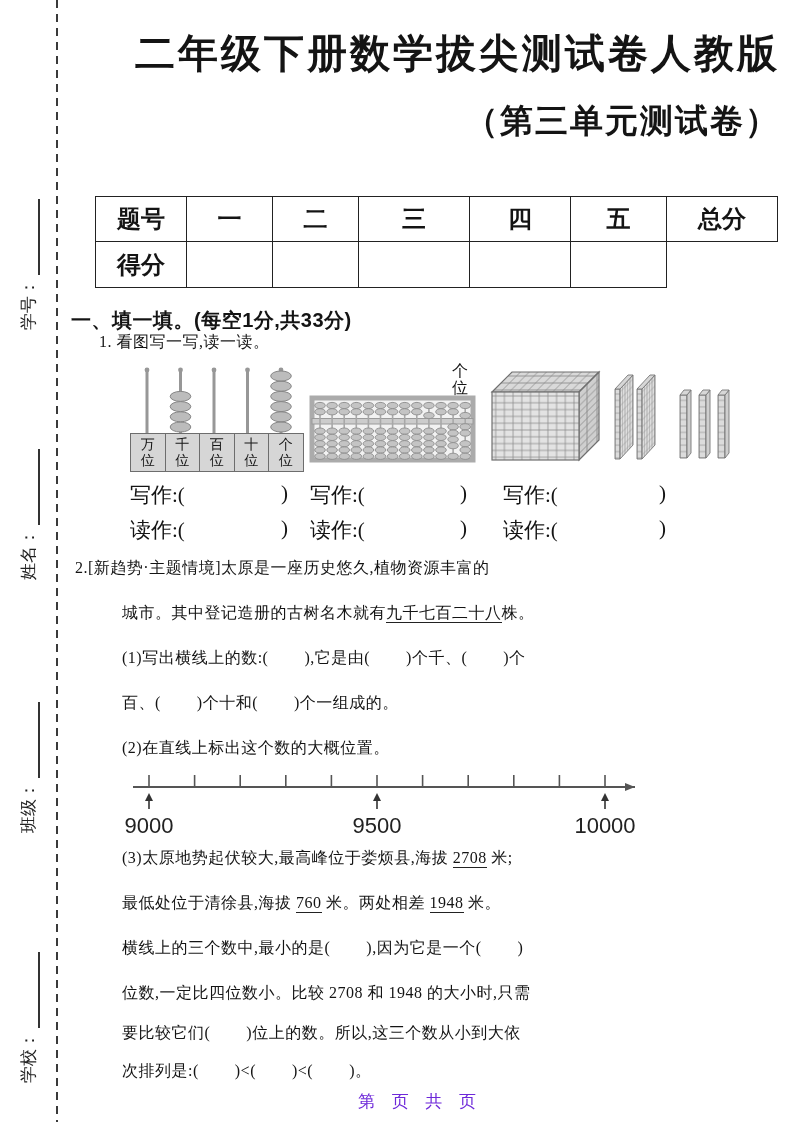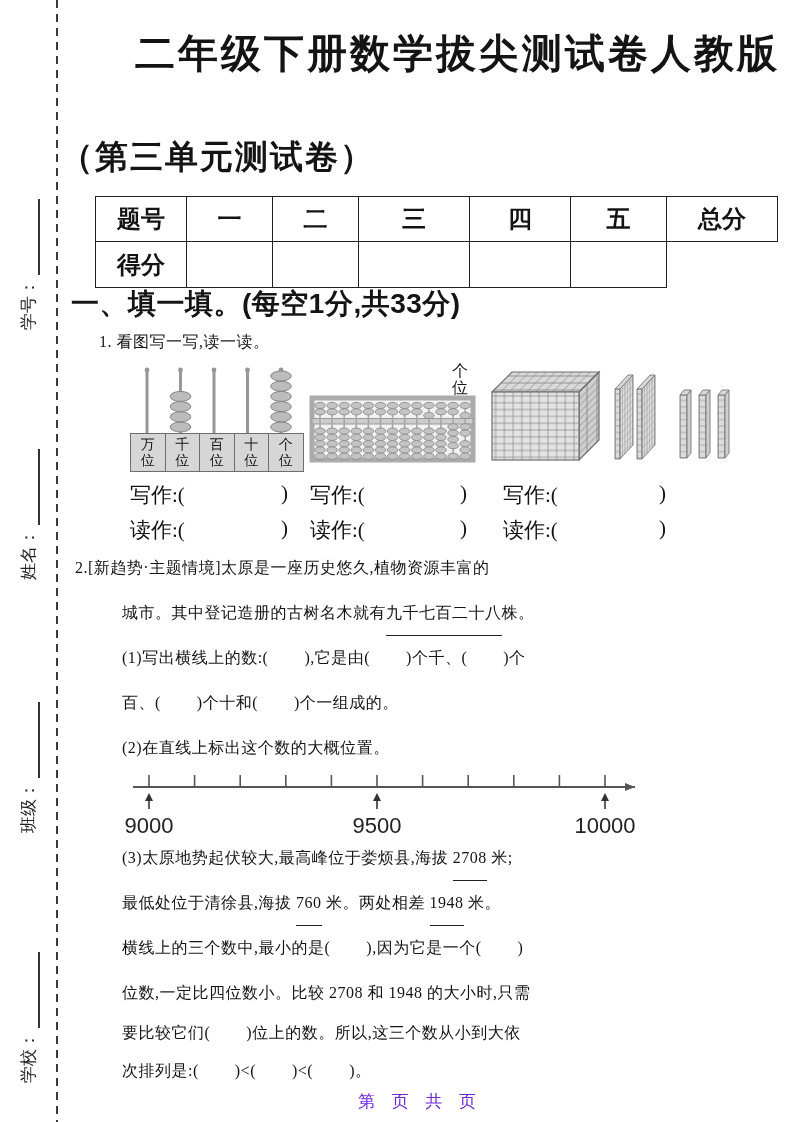"（第三单元测试卷）" .subtitle { margin-top: 36px -> none; text-align: left -> right }
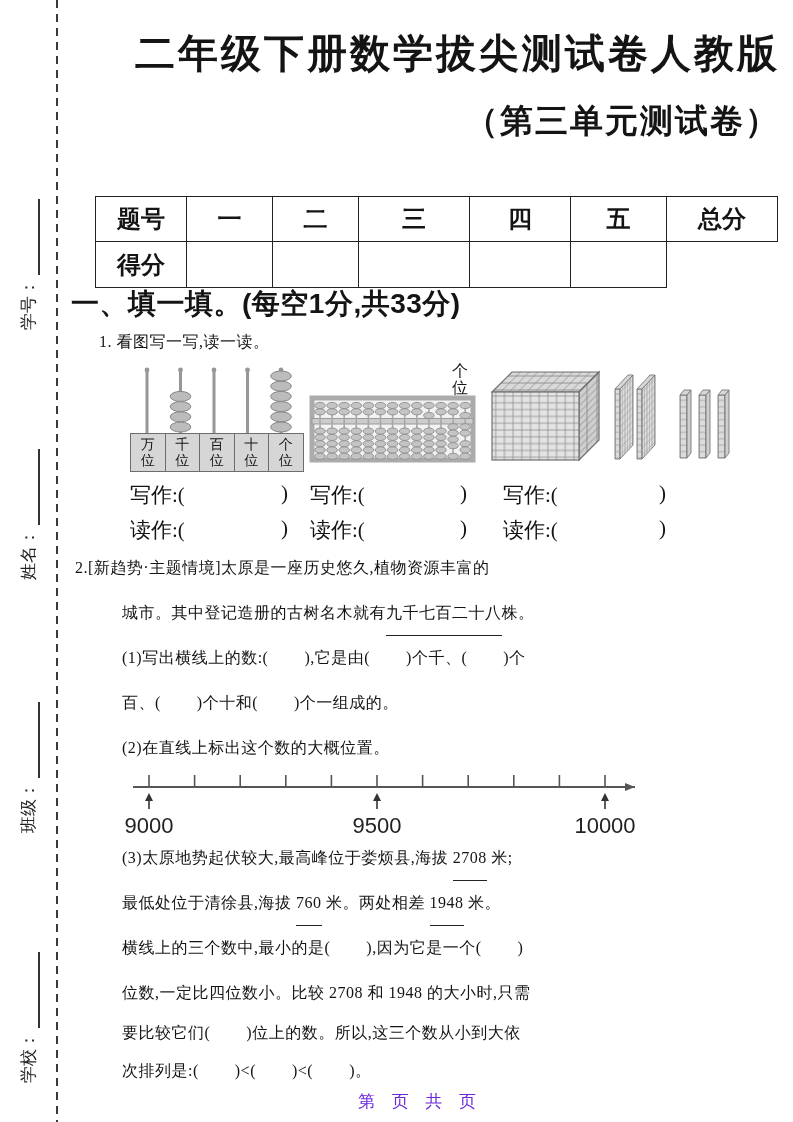"一、填一填。(每空1分,共33分)" div.abs { font-size: 28px -> 20px; top: 289px -> 305px }
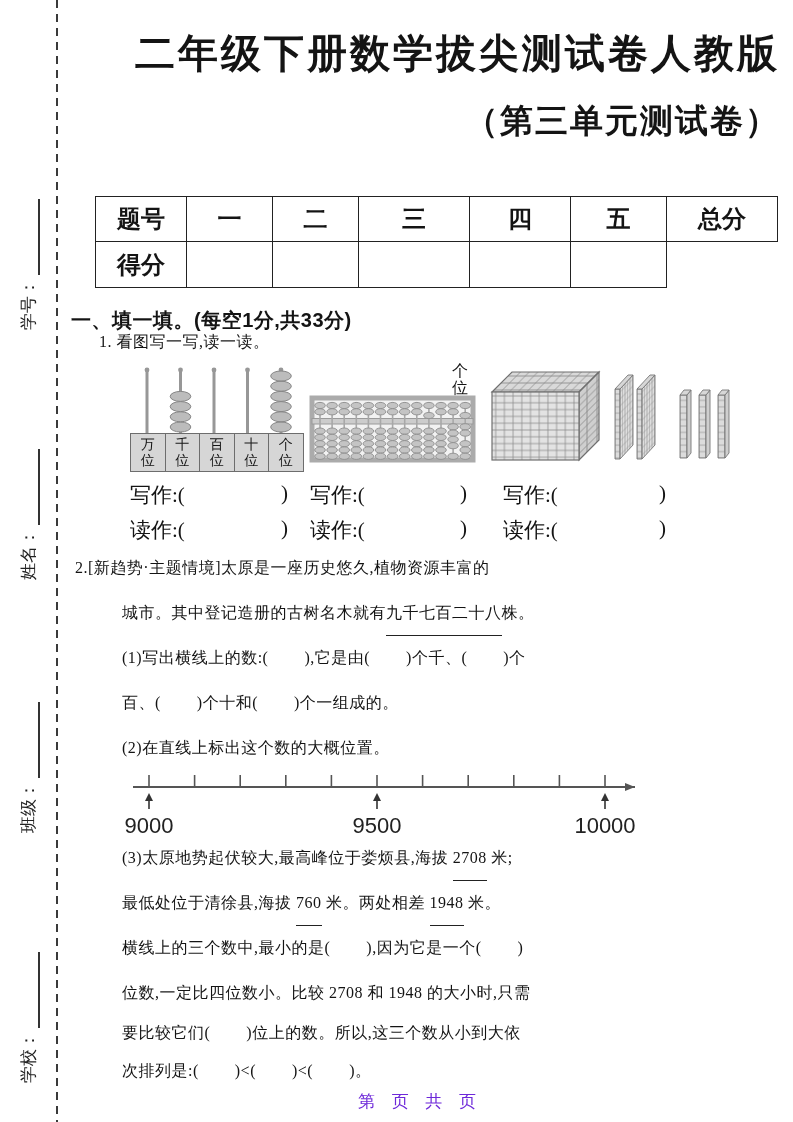"九千七百二十八" .u { padding-bottom: 14px -> 1px }
